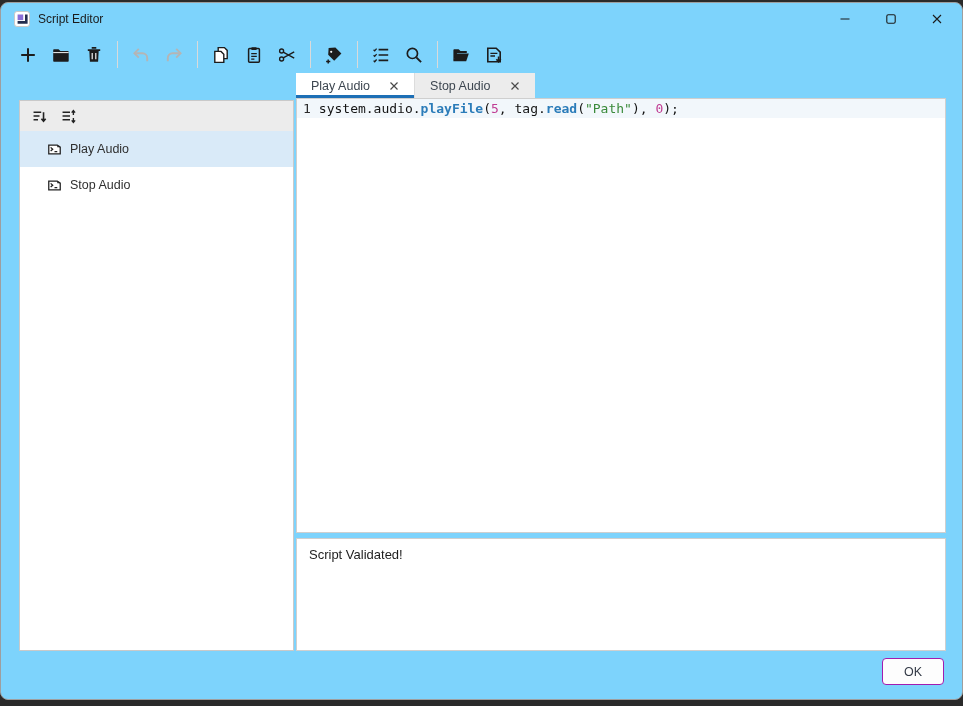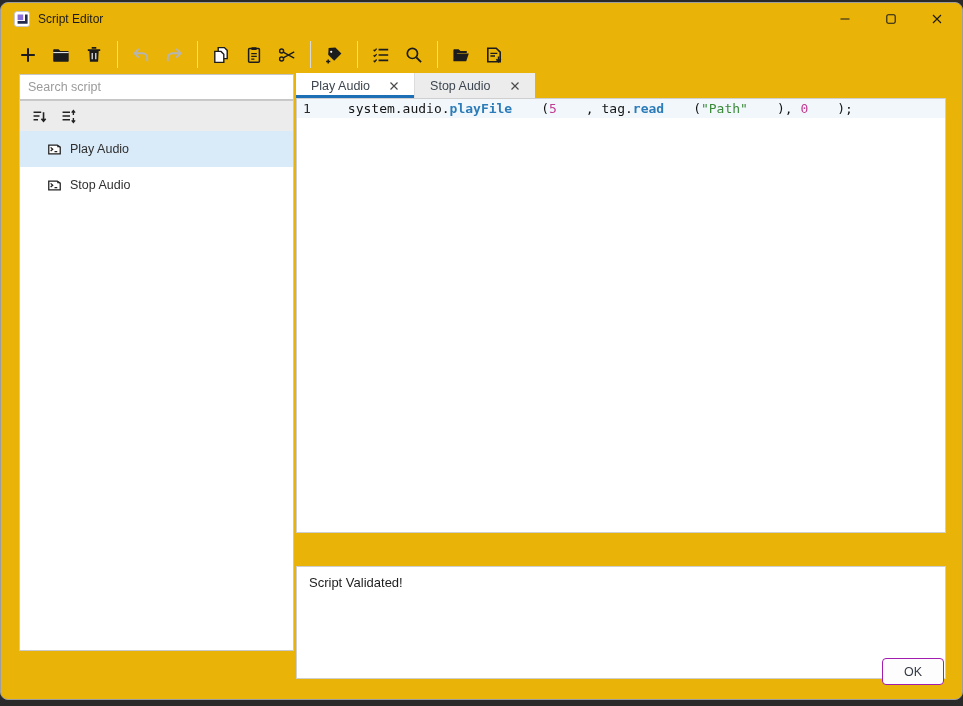"Script Editor" .window { background: #eab308 -> #7dd3fc }
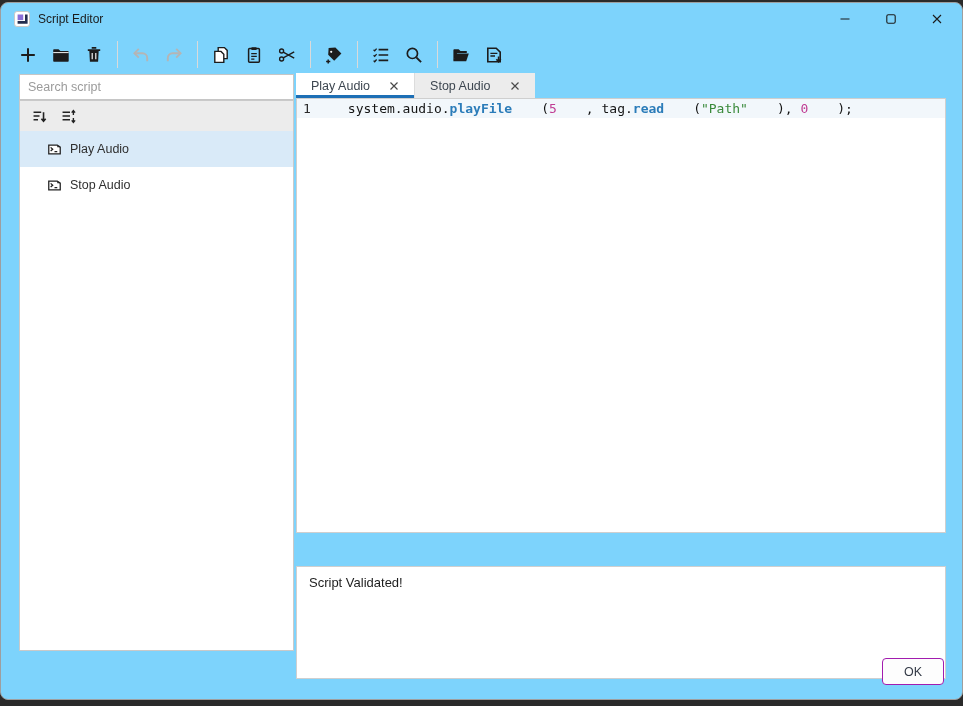"Search script" input.search-input { html: <input> -> none }
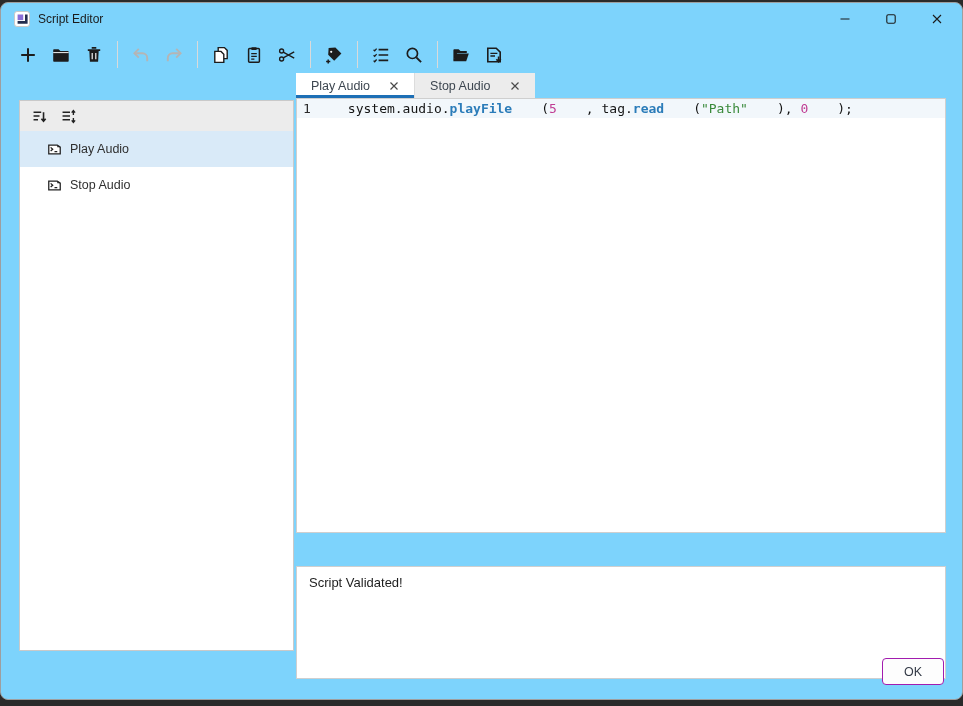"system.audio." .tok-plain { margin-left: 29px -> none }
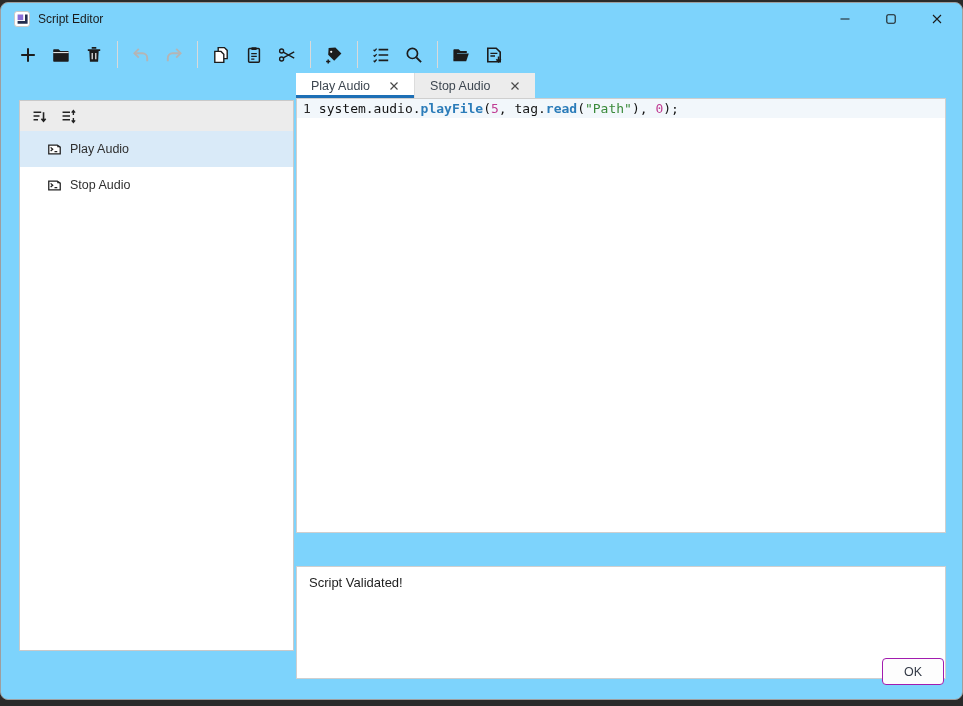"Script Validated!" .message-panel { margin-top: 28px -> none }
